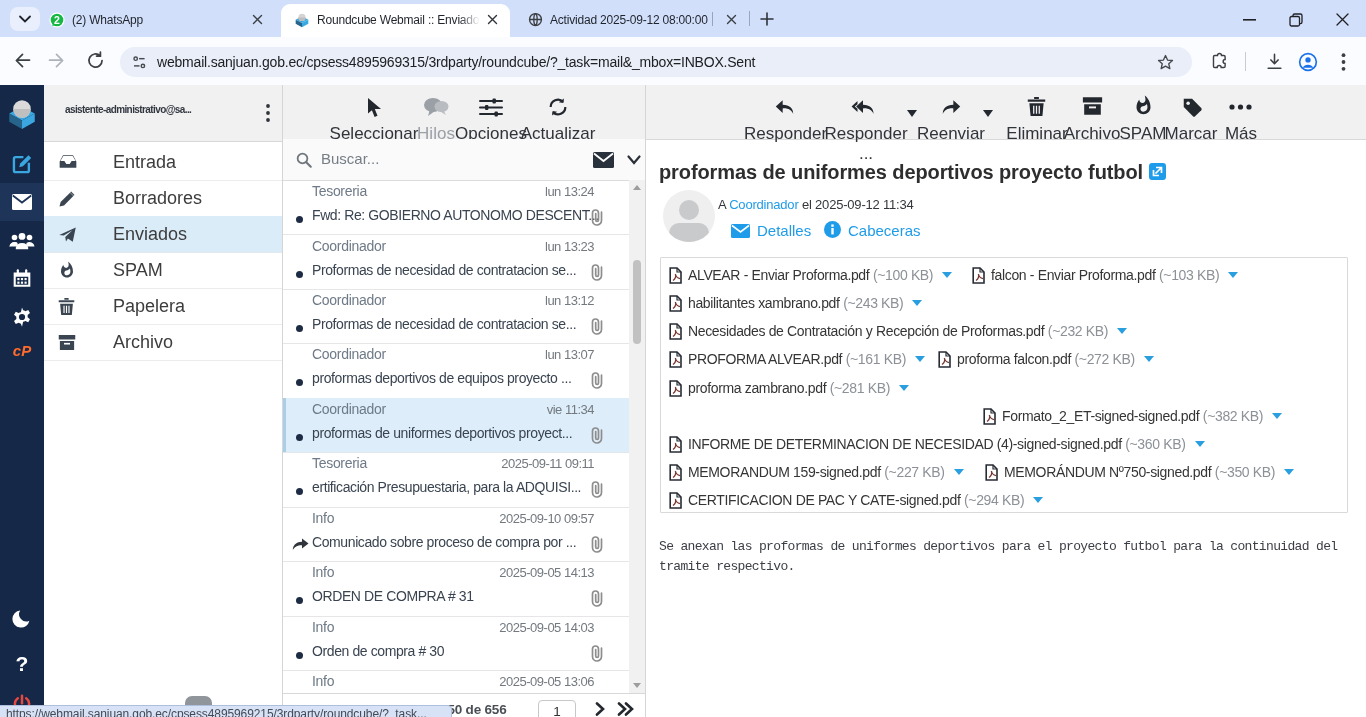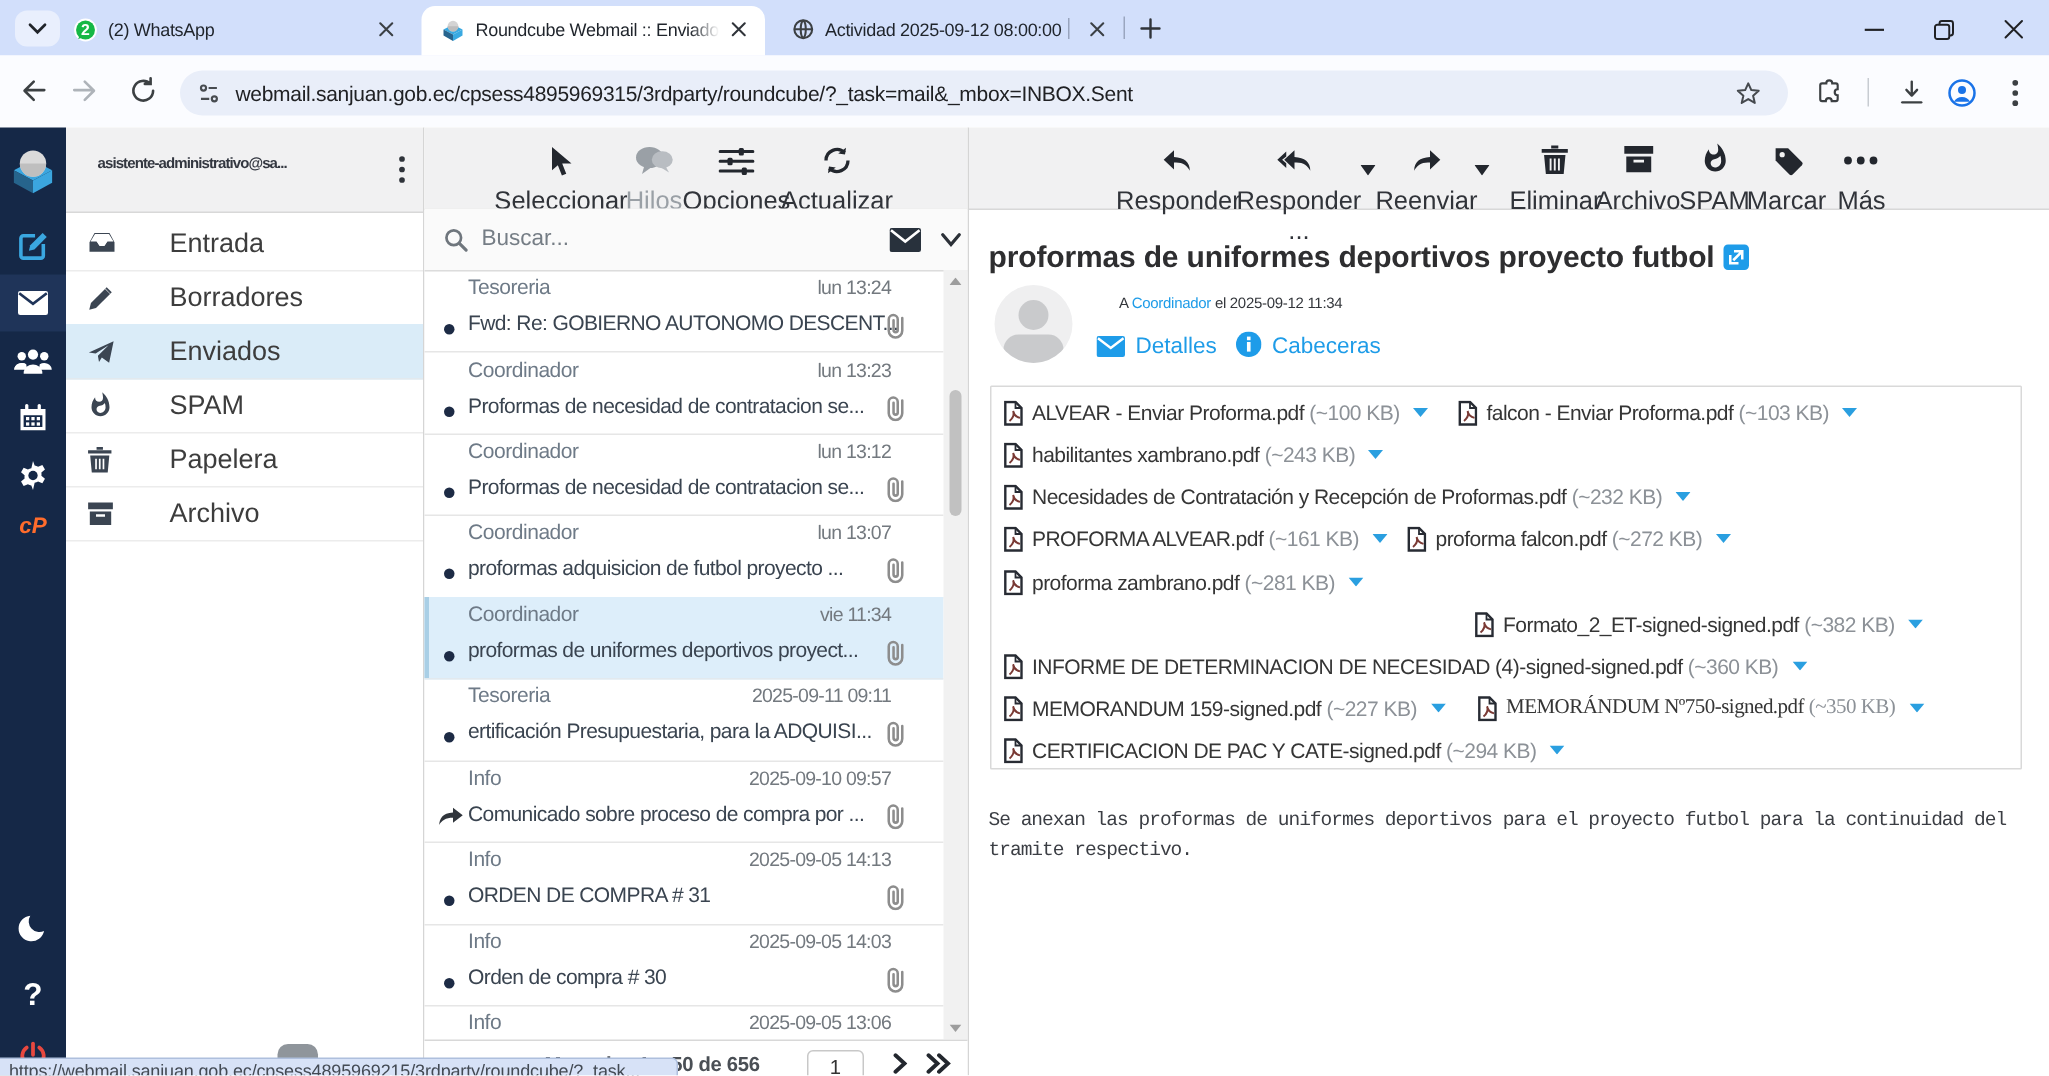"A Coordinador el 2025-09-12 11:34" div.abs { font-size: 10px -> 13px; left: 100px -> 72px }
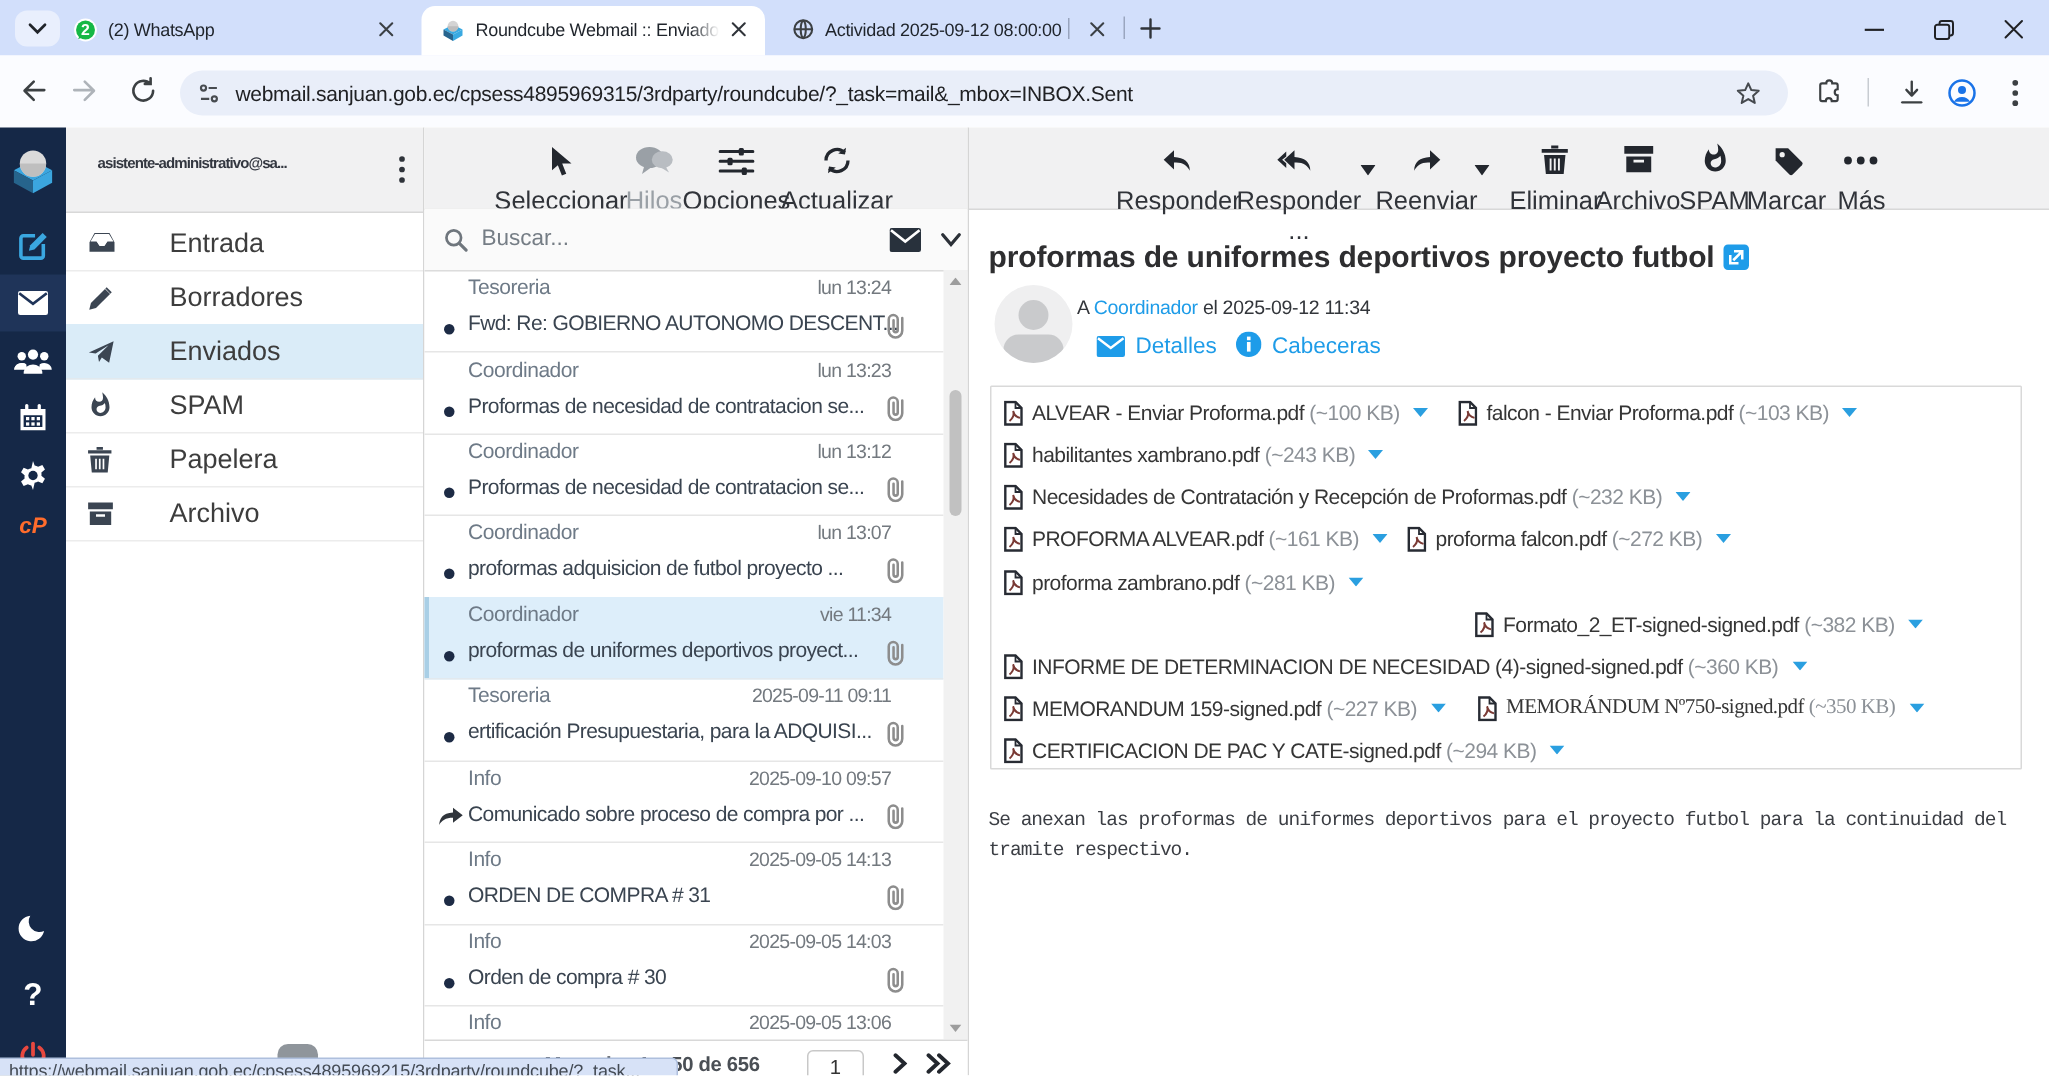"proformas adquisicion de futbol proyecto" div.row-subj { text: adquisicion de futbol -> deportivos de equipos }
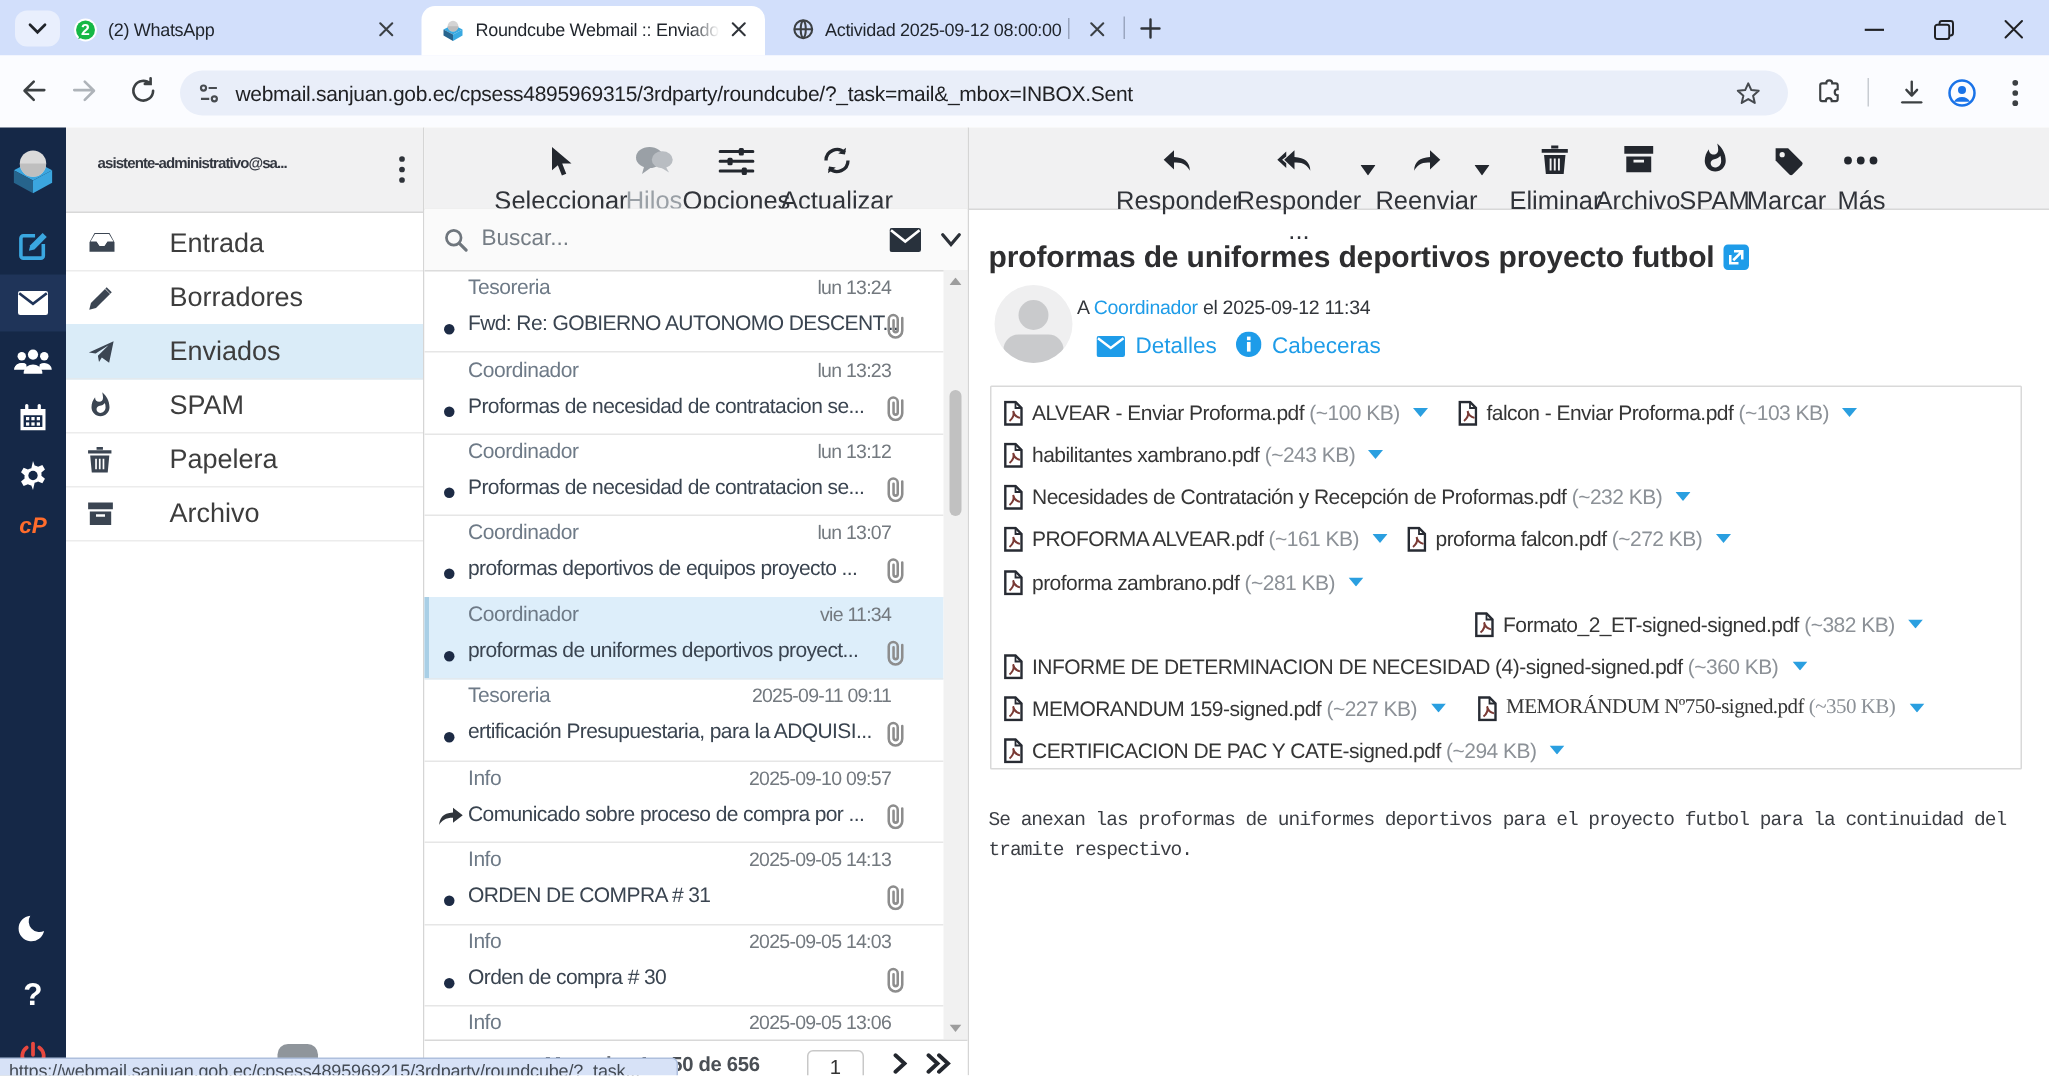"MEMORÁNDUM Nº750-signed.pdf" div.att { font-family: Liberation Serif, serif -> none }
